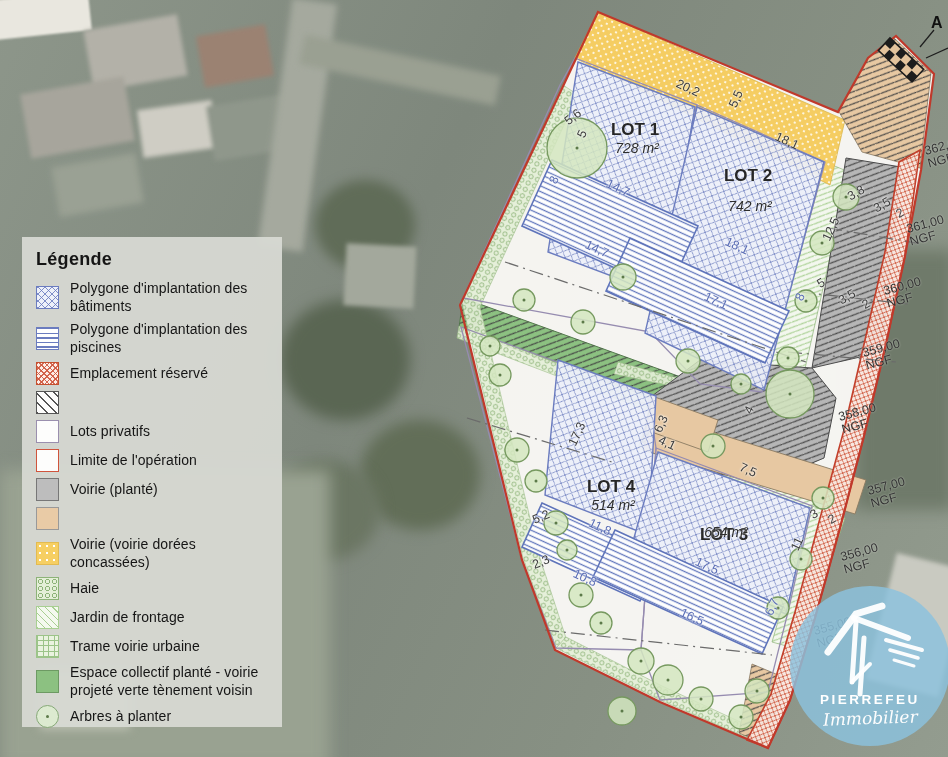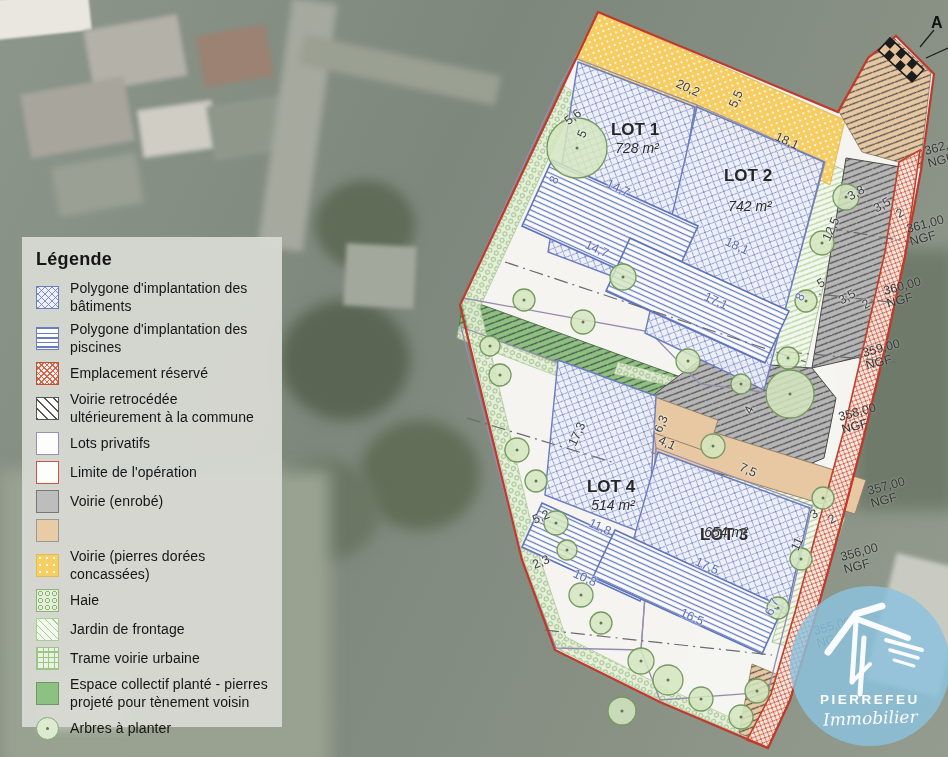"Voirie retrocédée ultérieurement à la" span.ltext { html: <span>Voirie retrocédée ultérieurement à la commune</span> -> none }
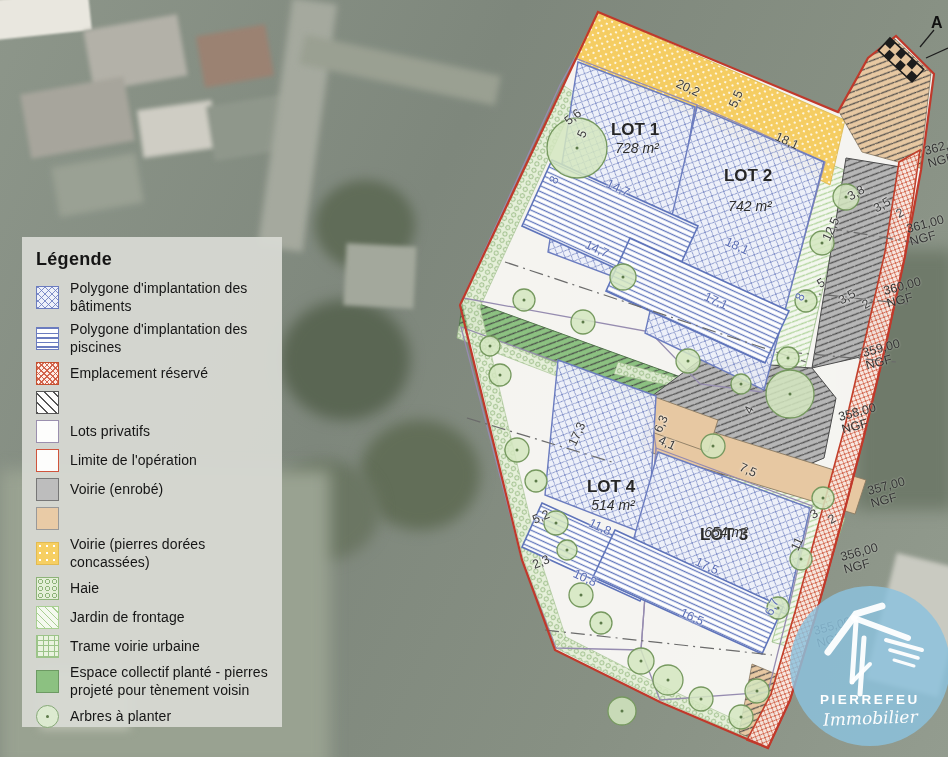"Voirie (enrobé)" span.ltext { text: enrobé -> planté }
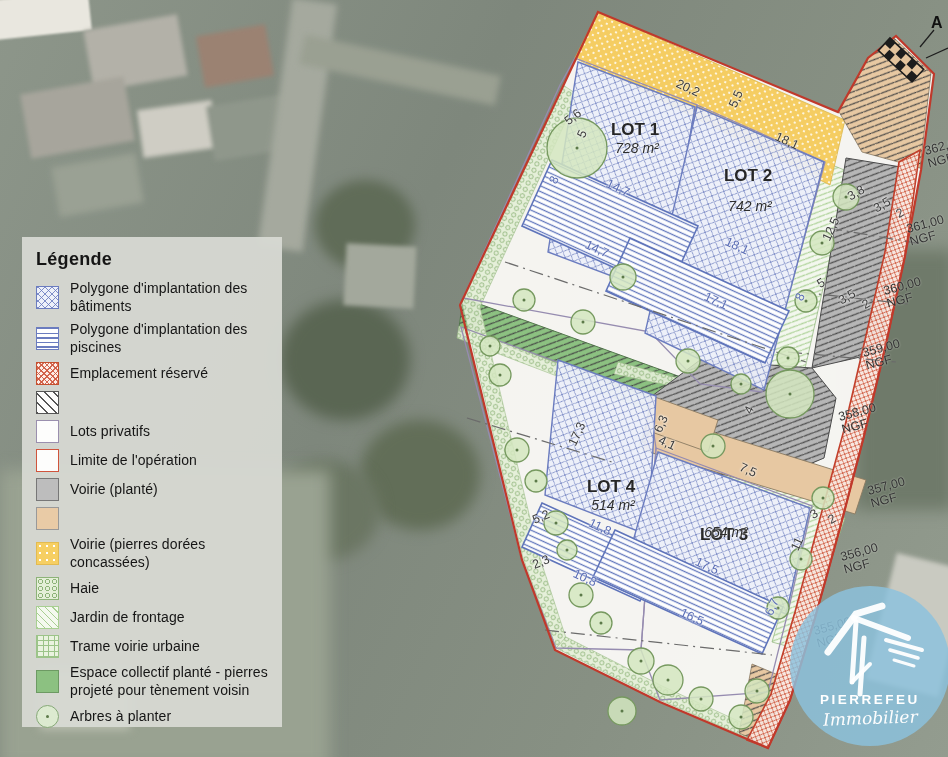"Voirie (pierres dorées concassées)" span.ltext { text: pierres -> voirie }
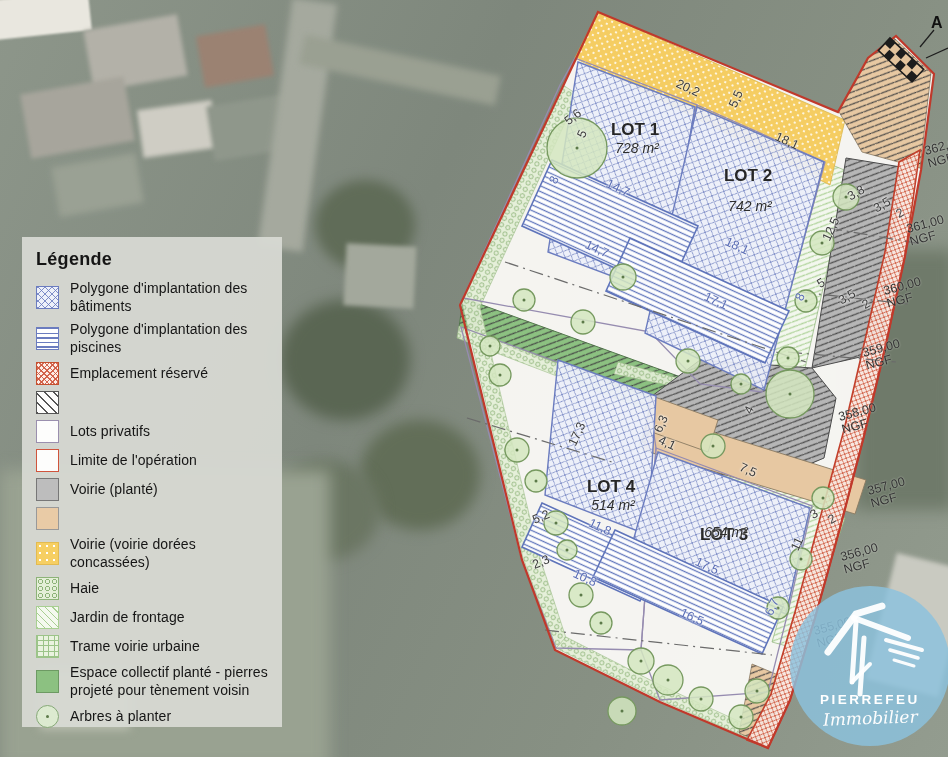"Espace collectif planté - pierres" span.ltext { text: pierres projeté pour -> voirie projeté verte }
